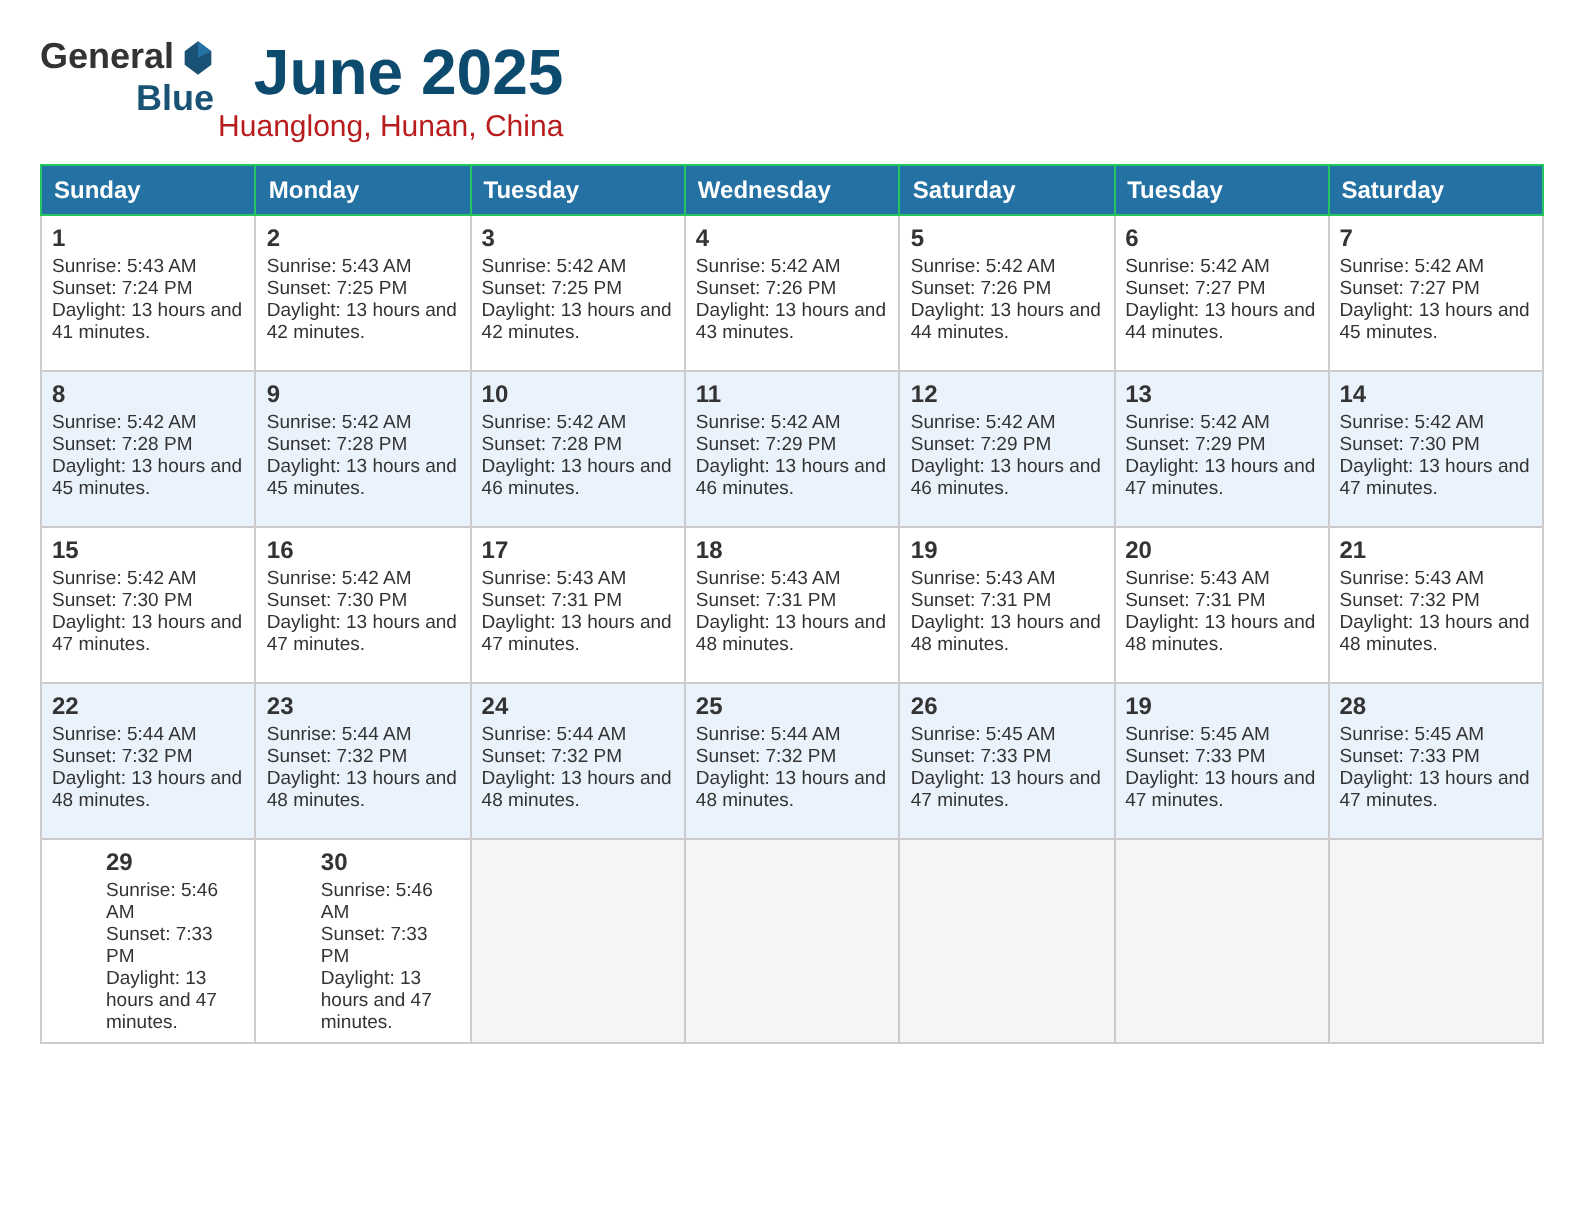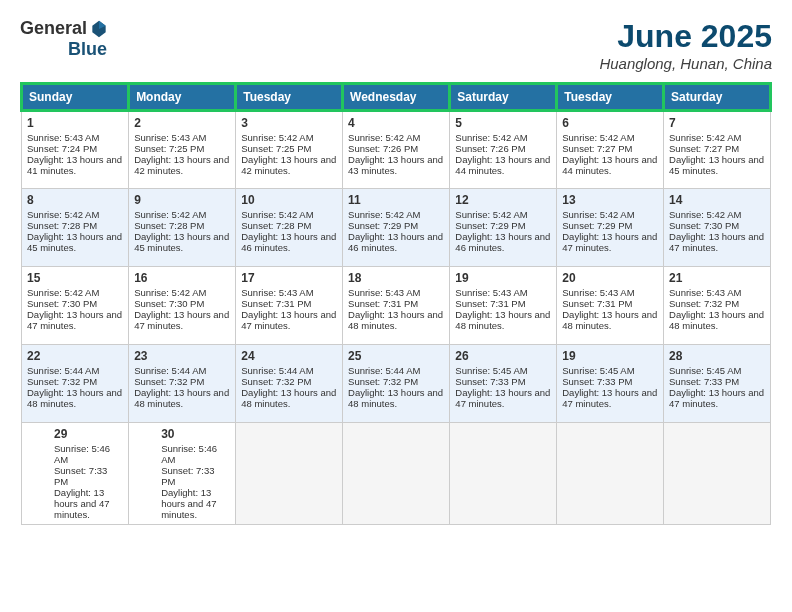"General" .header { justify-content: space-between -> none }
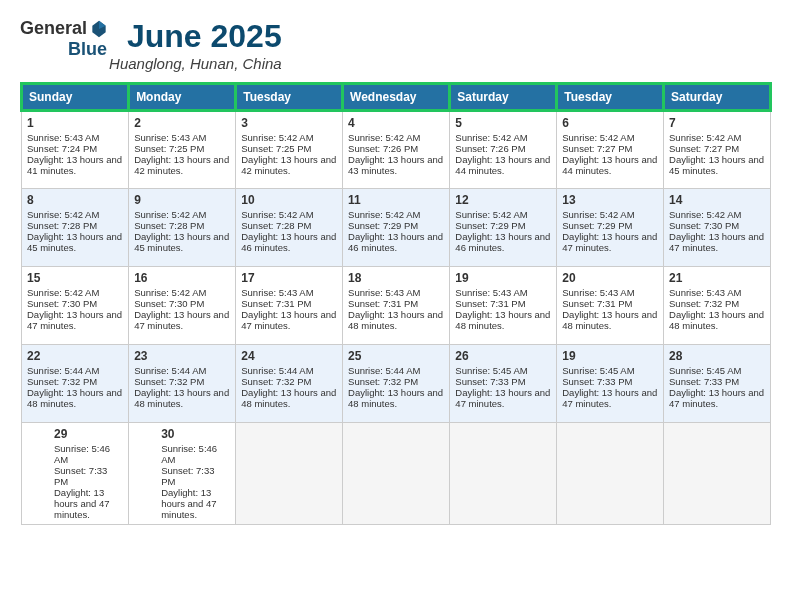"Huanglong, Hunan, China" .location { color: #404040 -> #b91c1c; font-style: italic -> none }
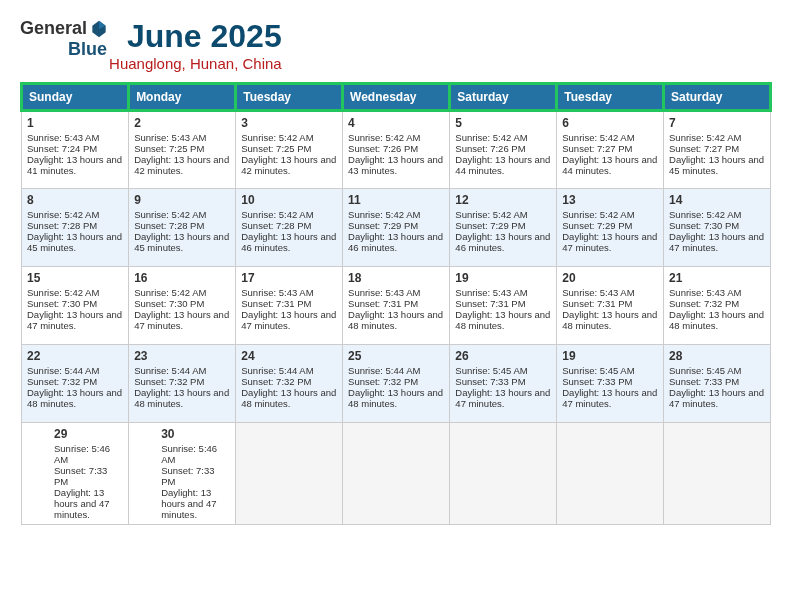"Sunday" .calendar th { border: 3px solid #22c55e -> 1px solid #22c55e }
